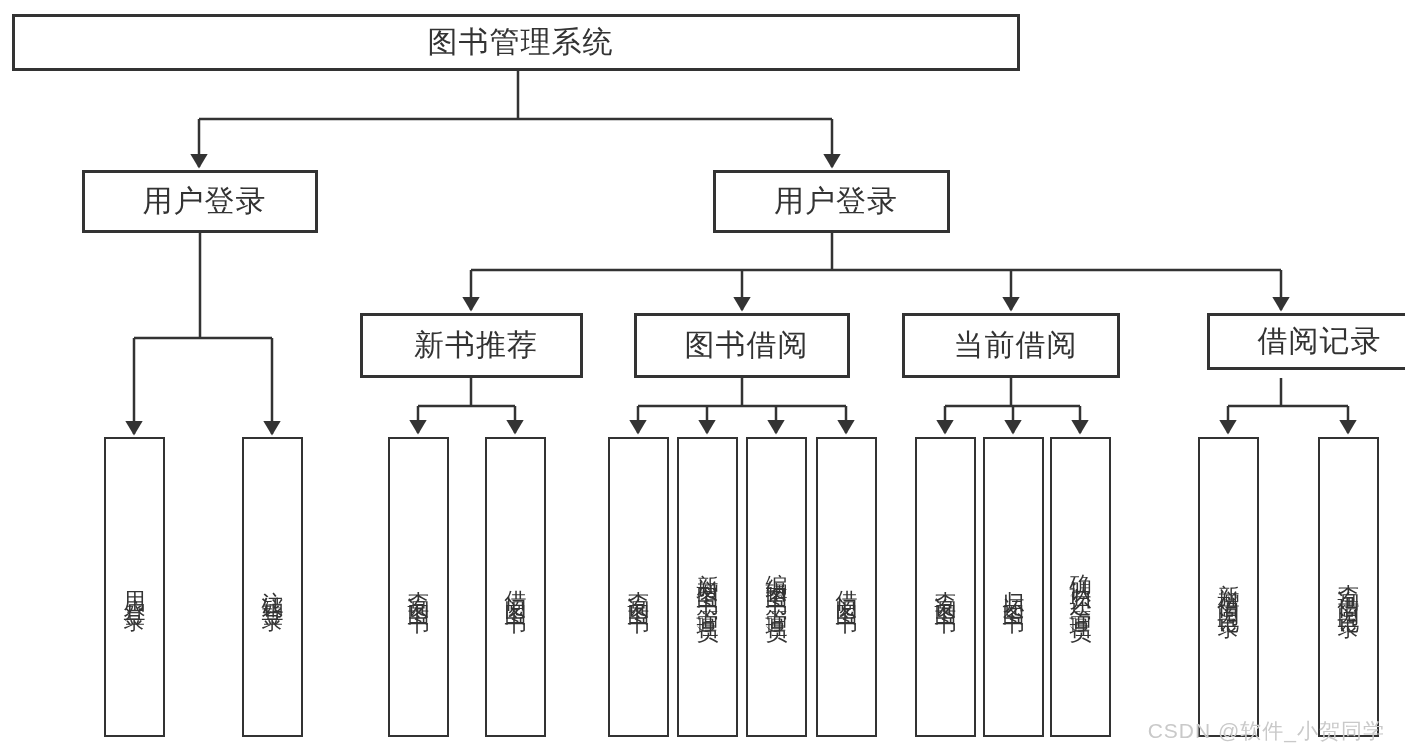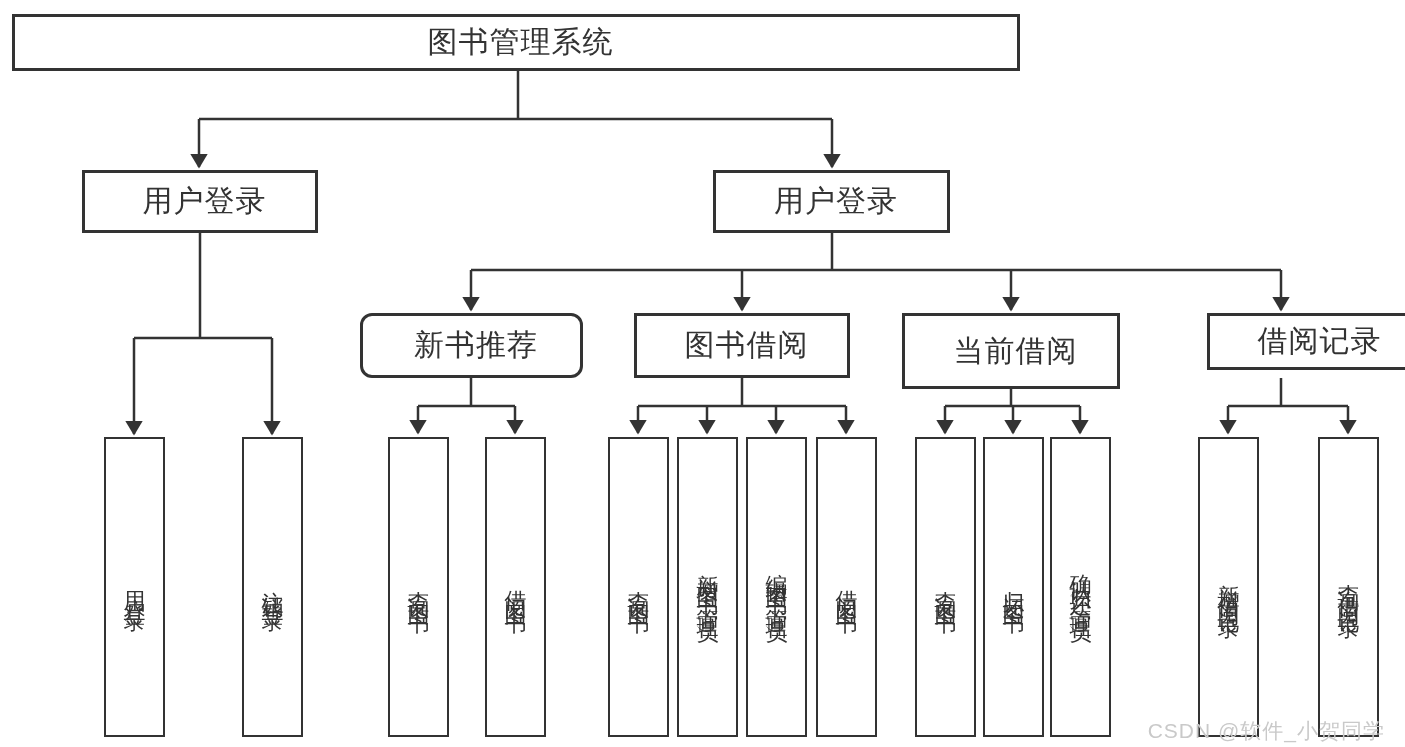"新书推荐" div.node { border-radius: 12px -> none }
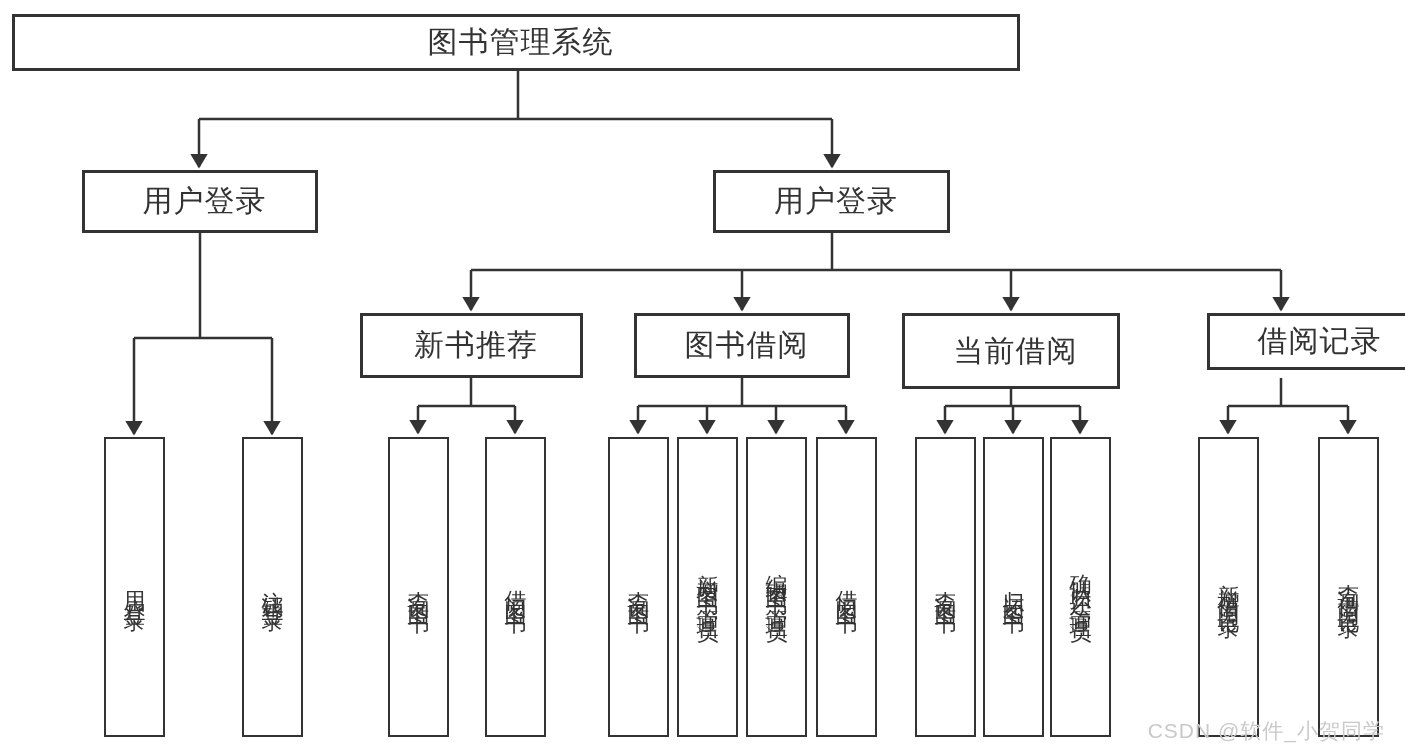"当前借阅" div.node { height: 76px -> 65px }
